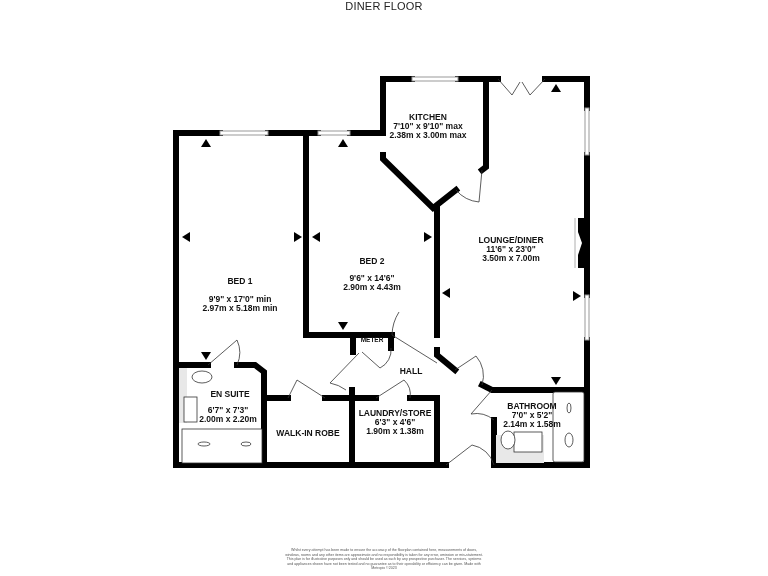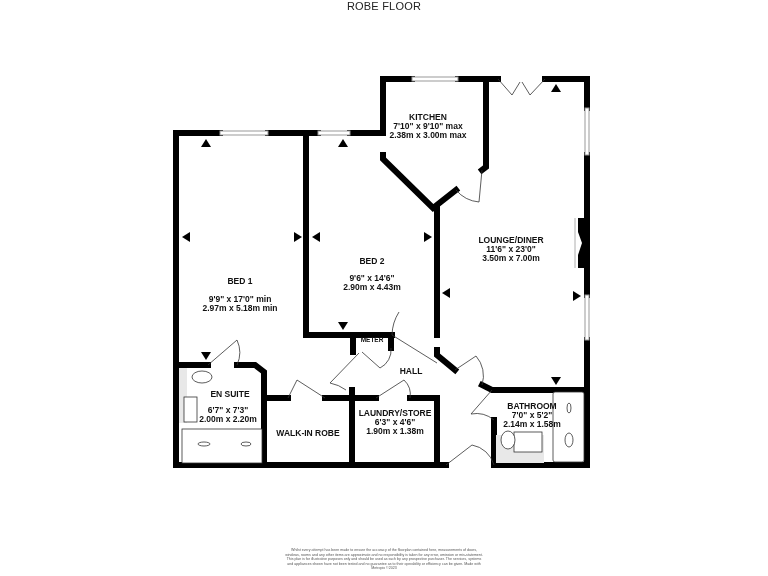"ROBE FLOOR" div.title { text: ROBE -> DINER }
